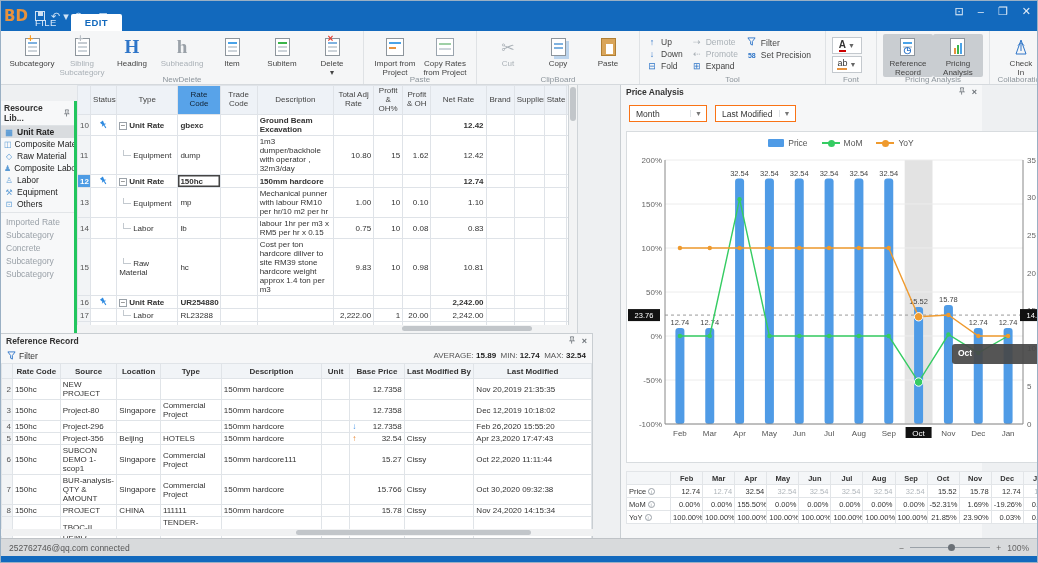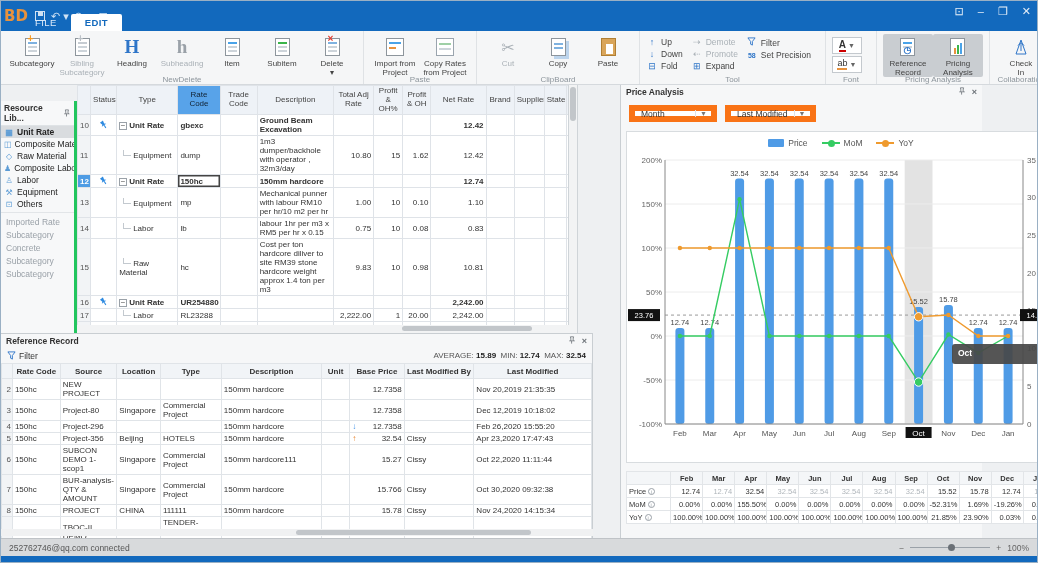"Month" .dropdown { border: 6px solid #f97316 -> 1px solid #f97316 }
